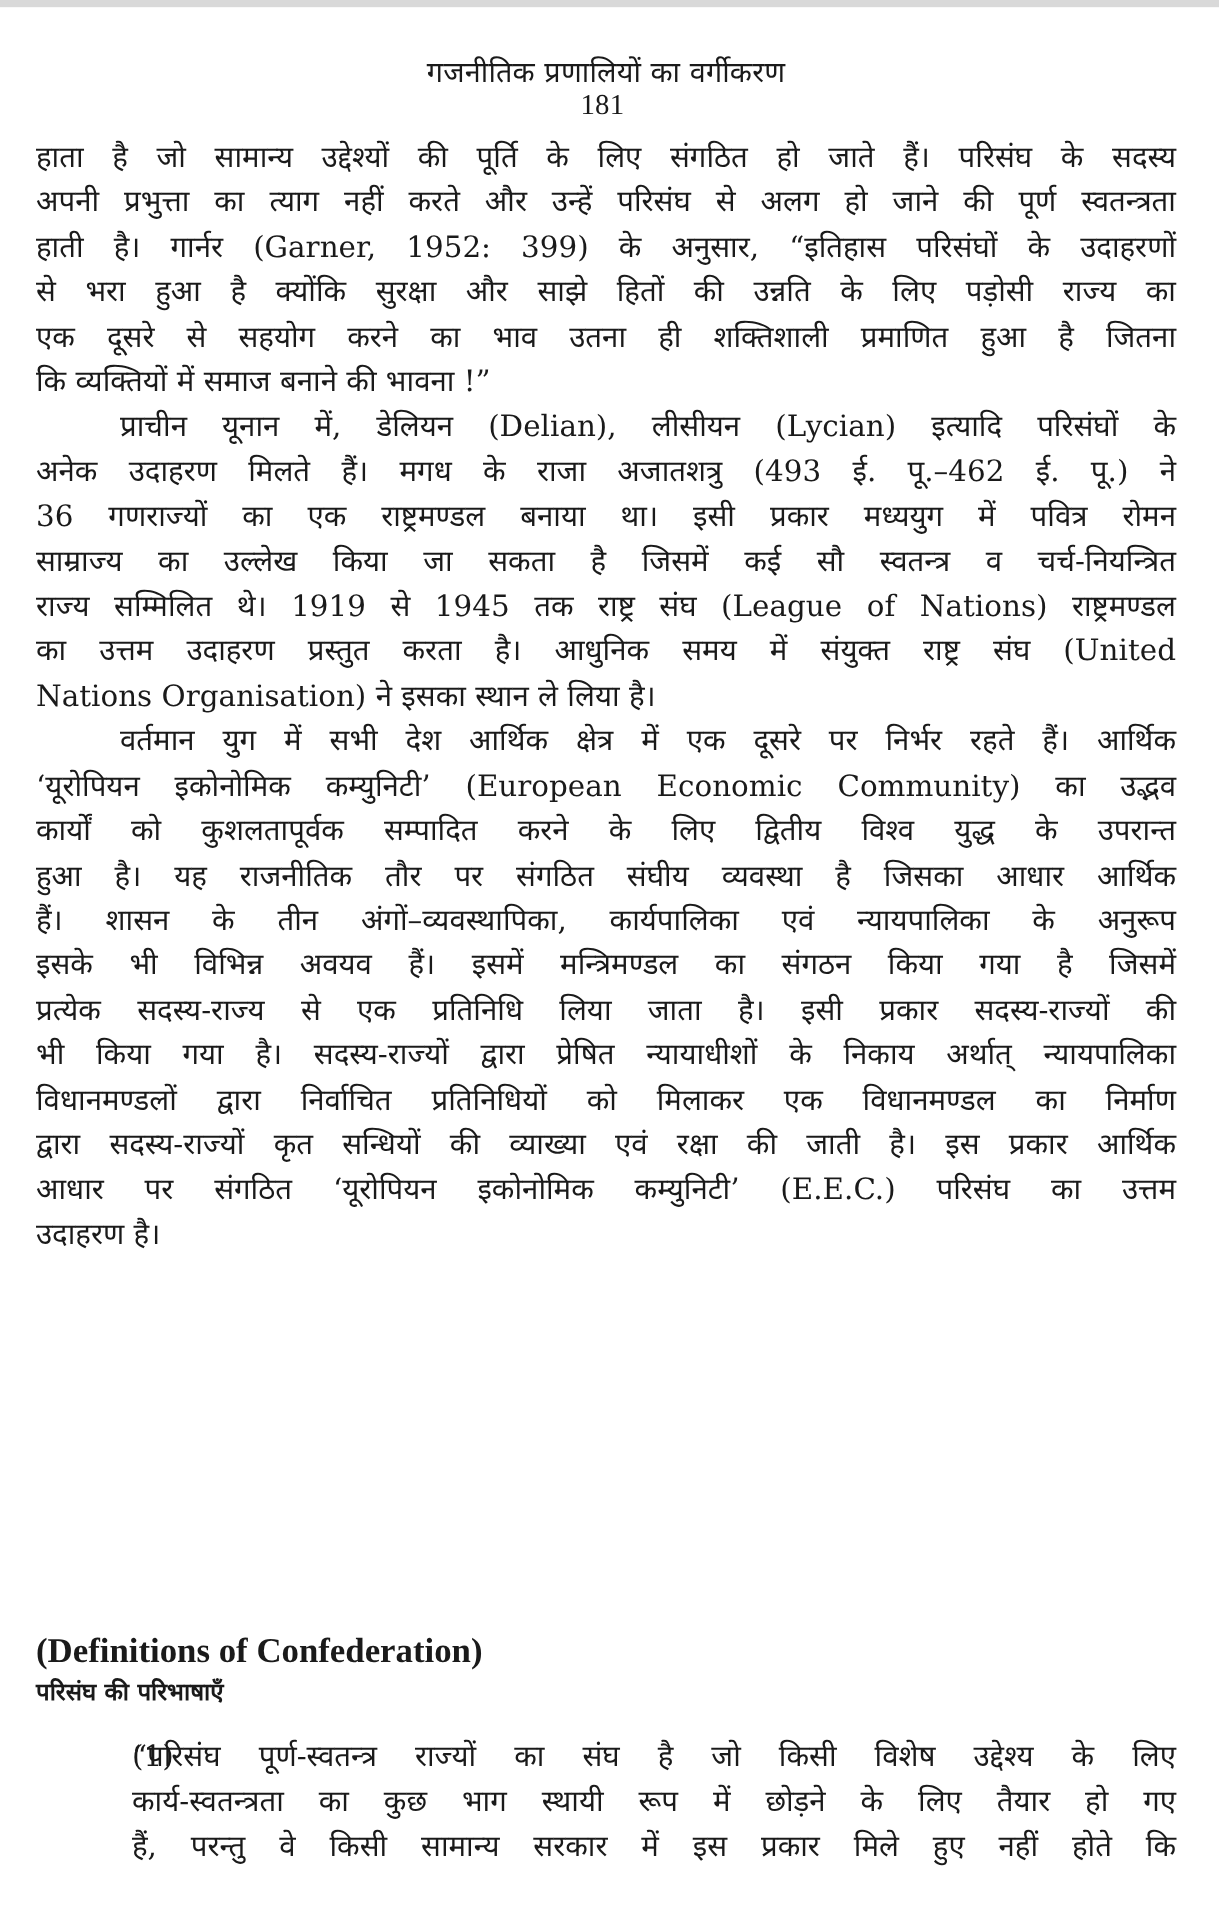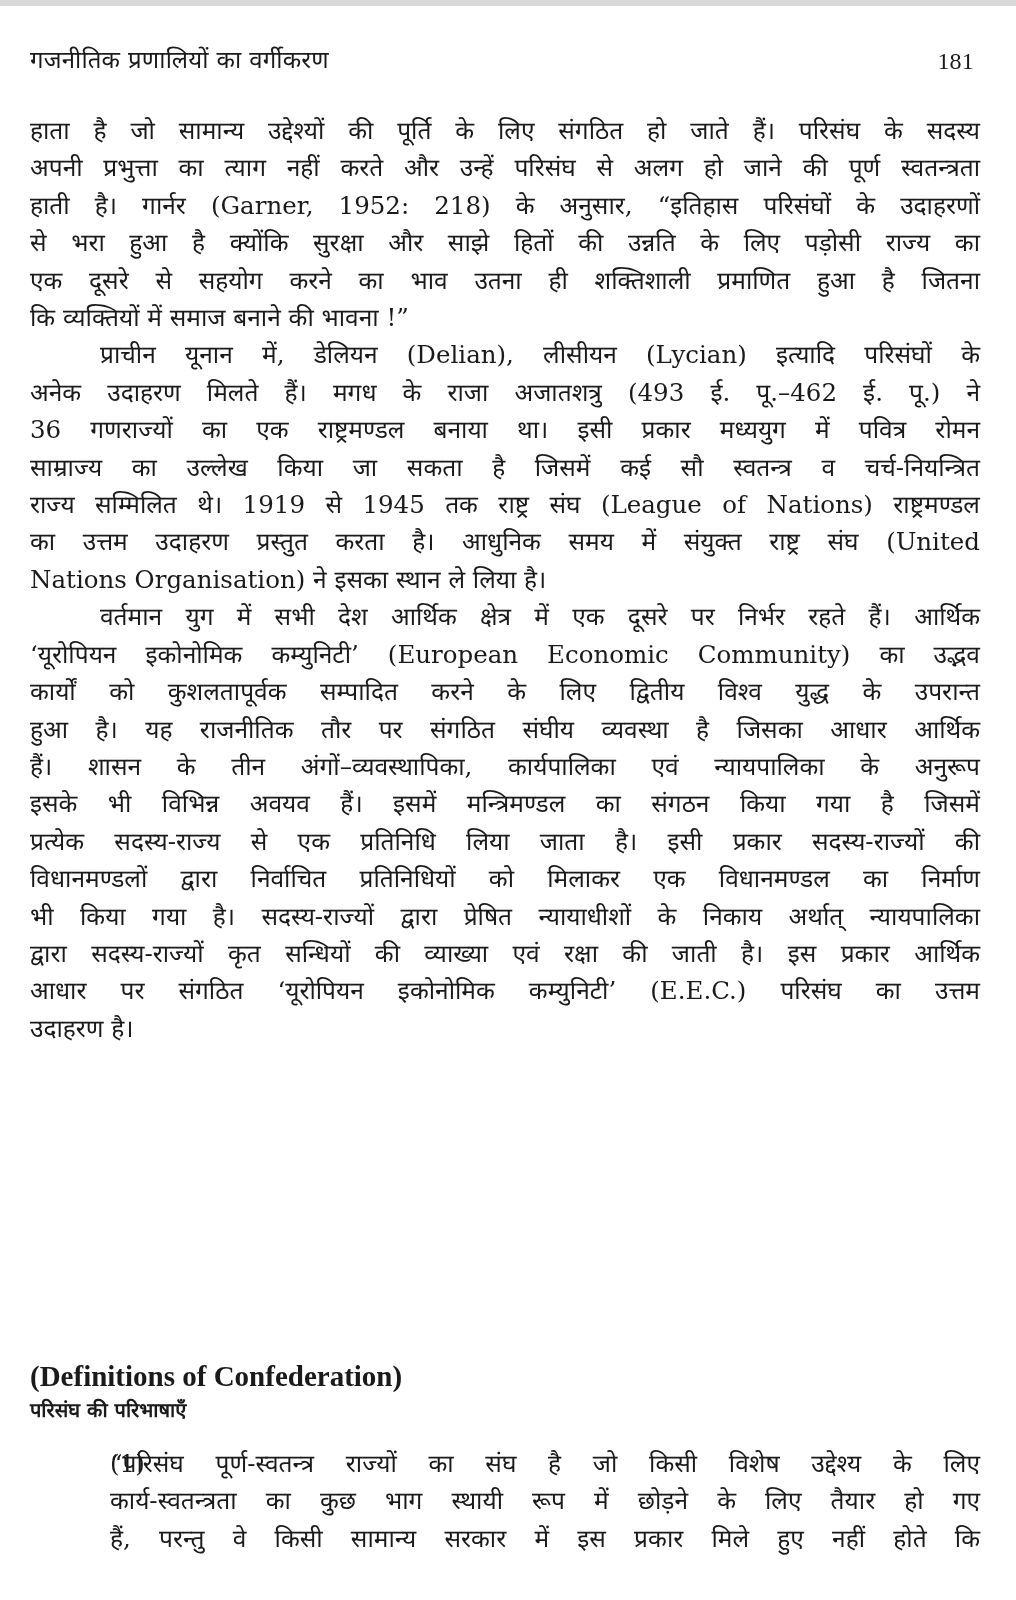"गजनीतिक प्रणालियों का वर्गीकरण" .running-head { align-items: flex-end -> center; flex-direction: none -> column }
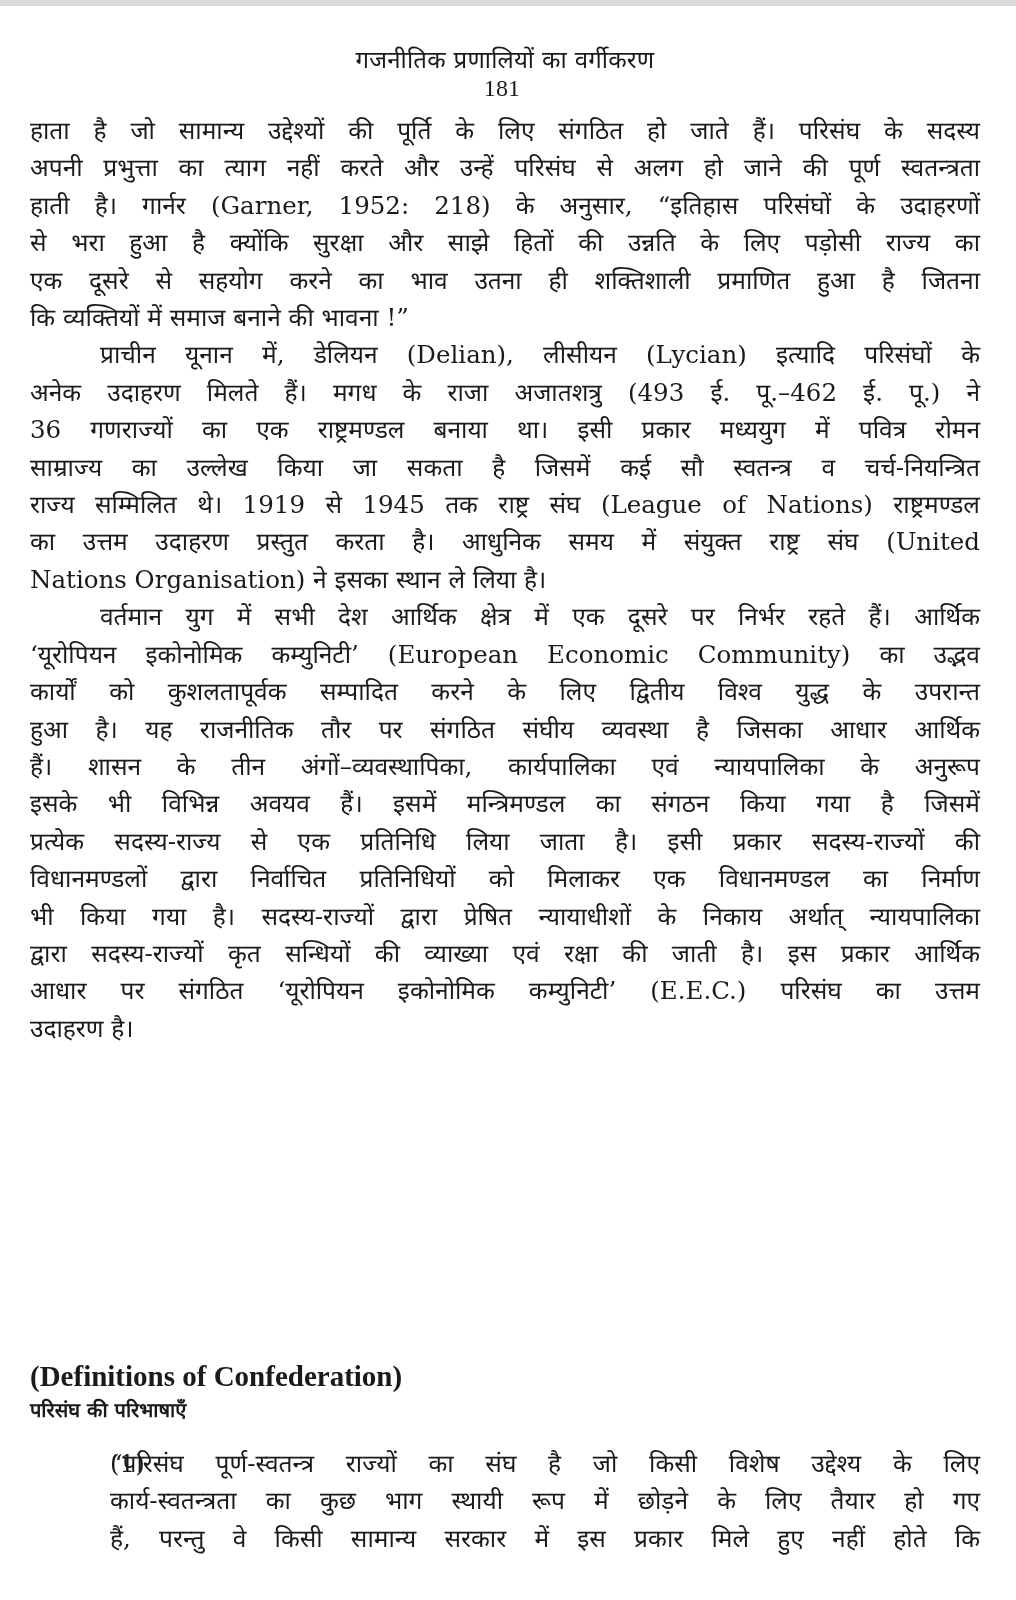"हाती है। गार्नर (Garner, 1952:" span.line { text: 218 -> 399 }
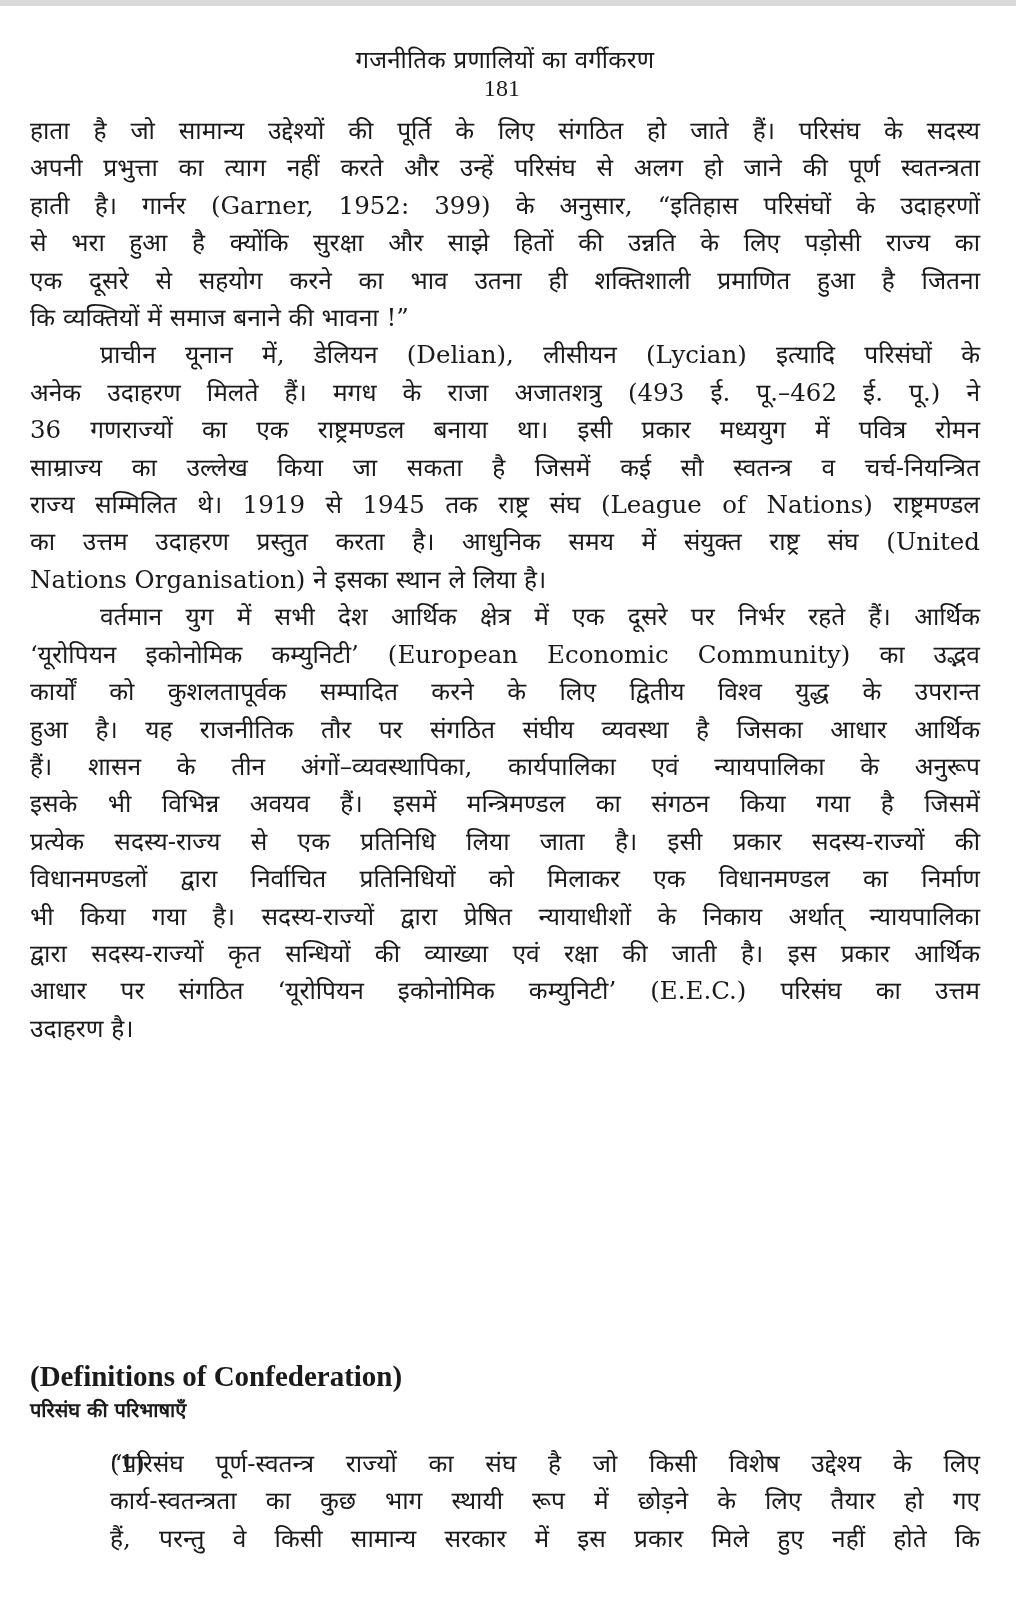"विधानमण्डलों द्वारा निर्वाचित" span.line { order: before "भी किया गया है। सदस्य-राज्यों" -> after "भी किया गया है। सदस्य-राज्यों" }
